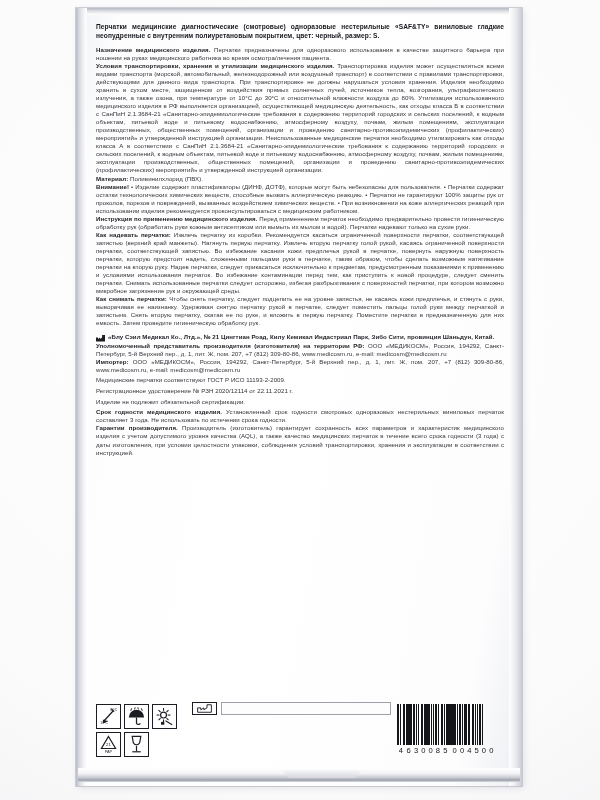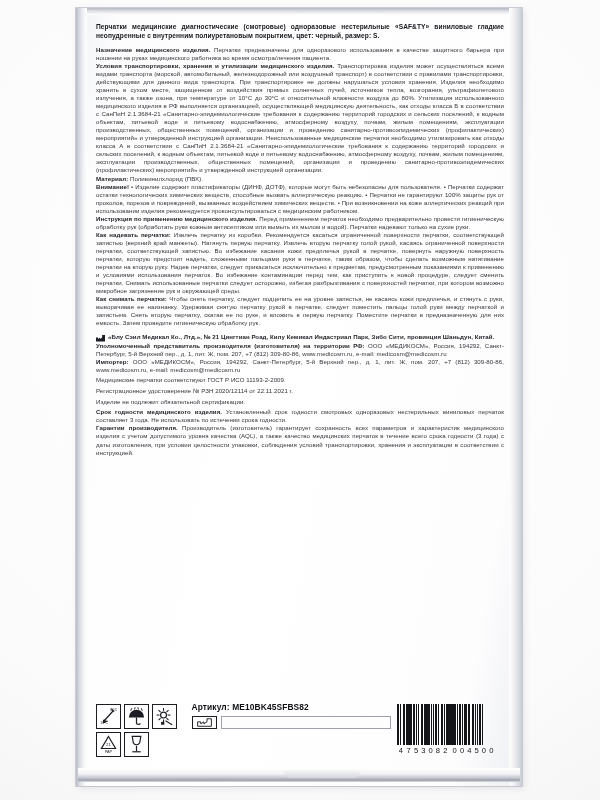"Артикул: ME10BK45SFBS82" div.art { html: <div> <span>Артикул:</span> <span>ME10BK45SFBS82</span> </div> -> none }
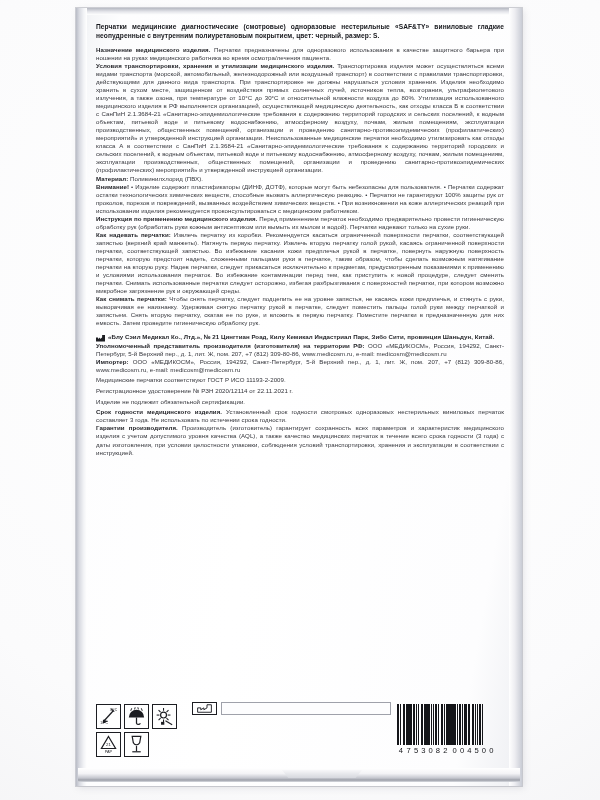"753082" span.bc-g { text: 753082 -> 630085 }
